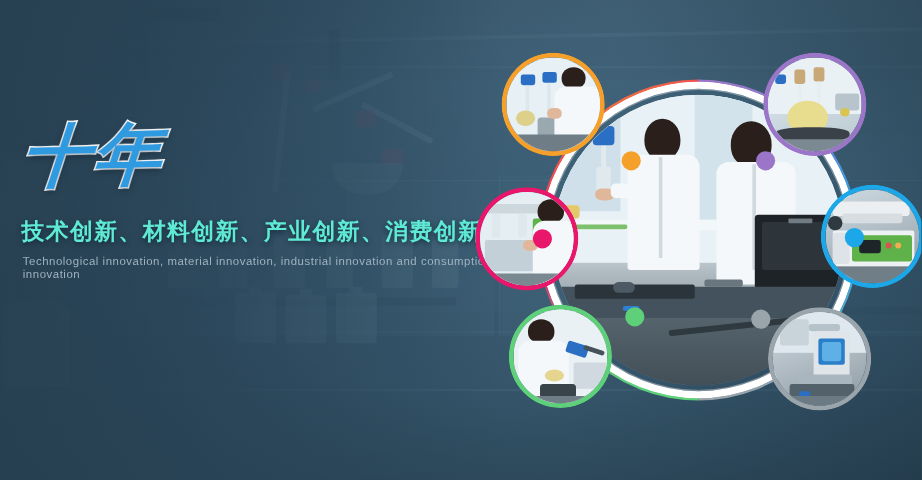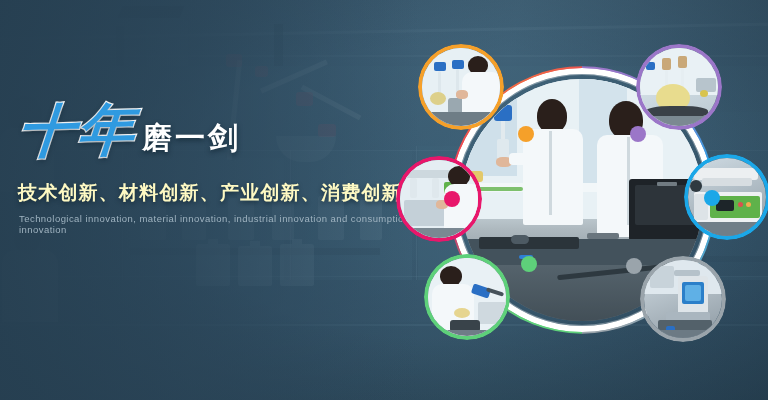"磨一剑" span.moyijian { html: <span>磨一剑</span> -> none }
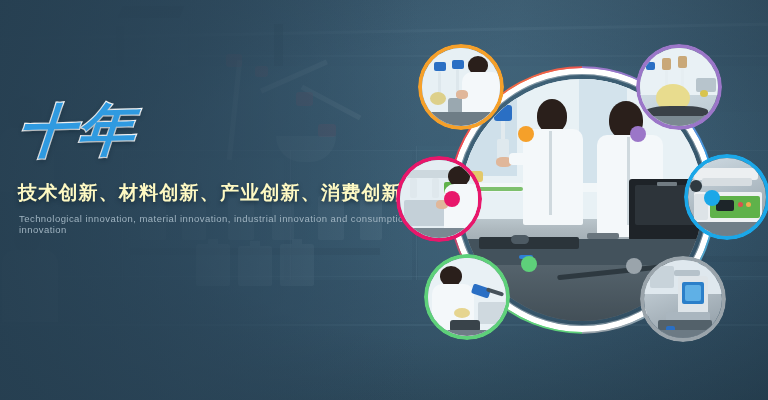"技术创新、材料创新、产业创新、消费创新" .line3 { color: #fef9c3 -> #5eead4 }
